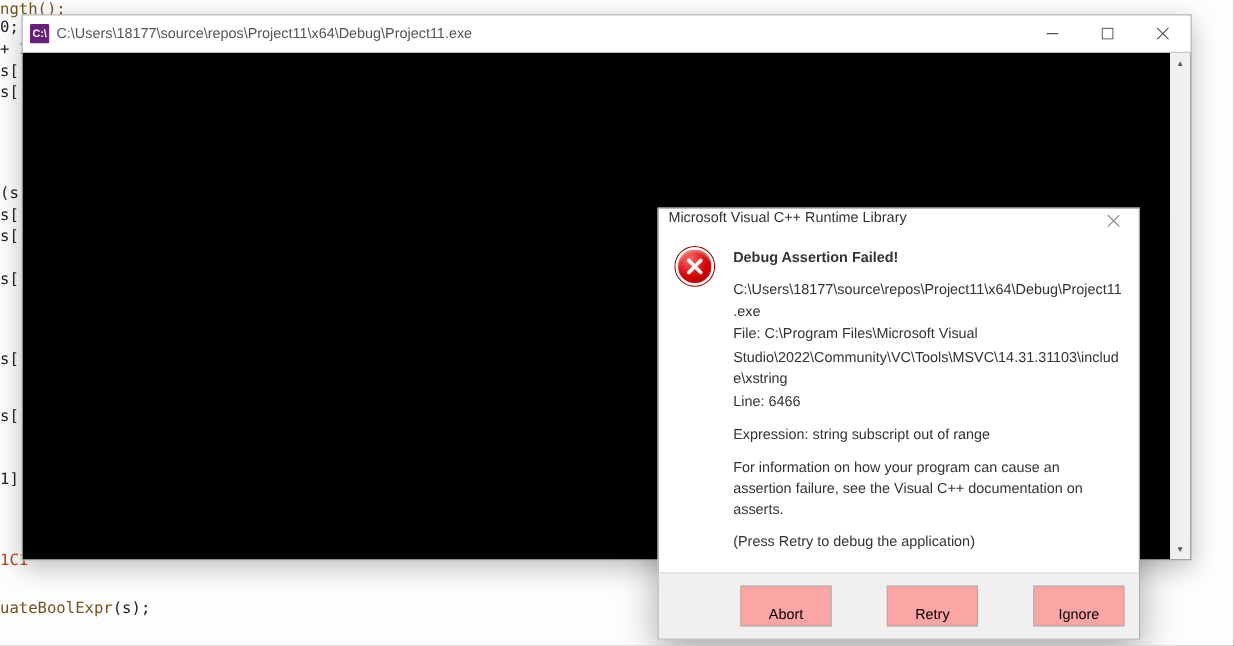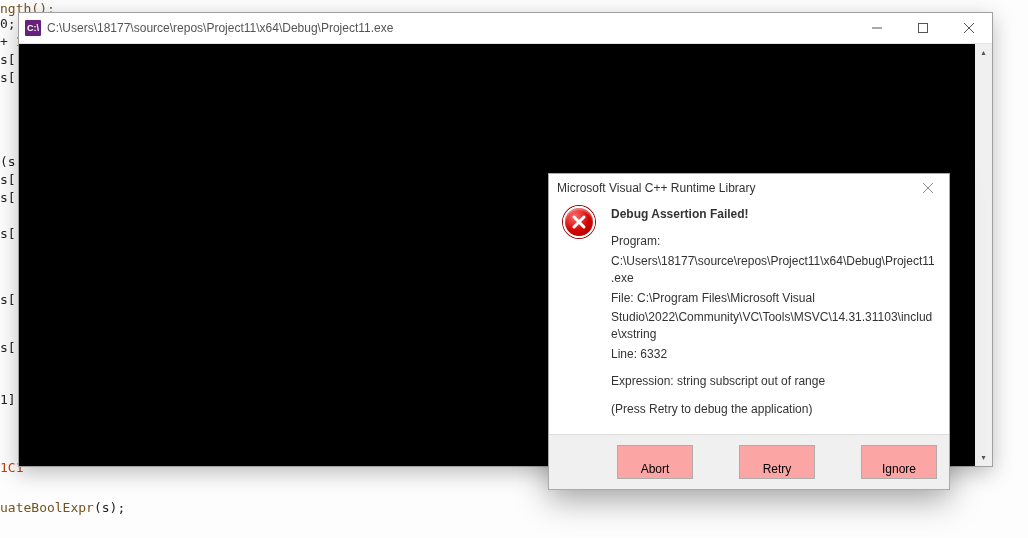"Microsoft Visual C++ Runtime Library" .dlg-titlebar { align-items: center -> none }
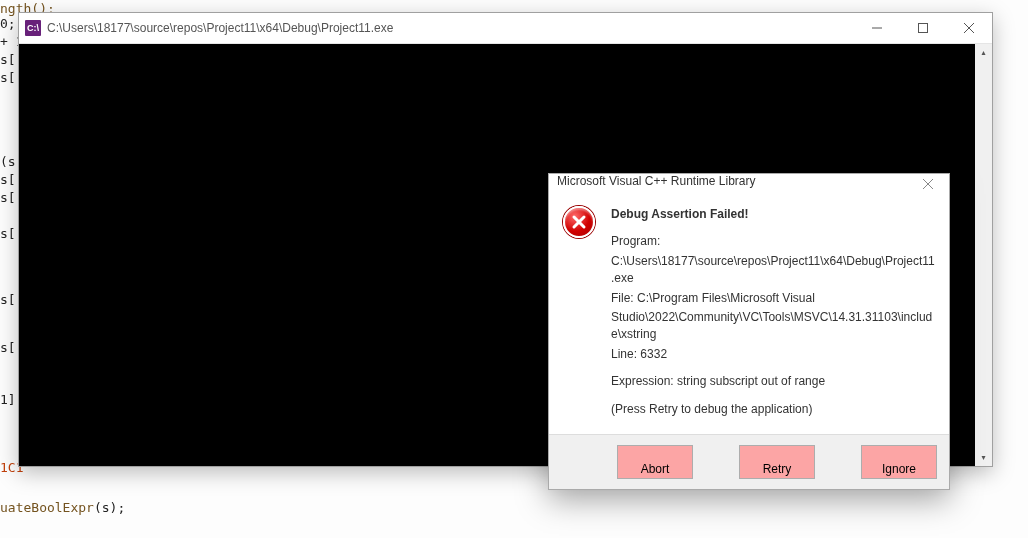"Program:" p { html: <p>Program:</p> -> none }
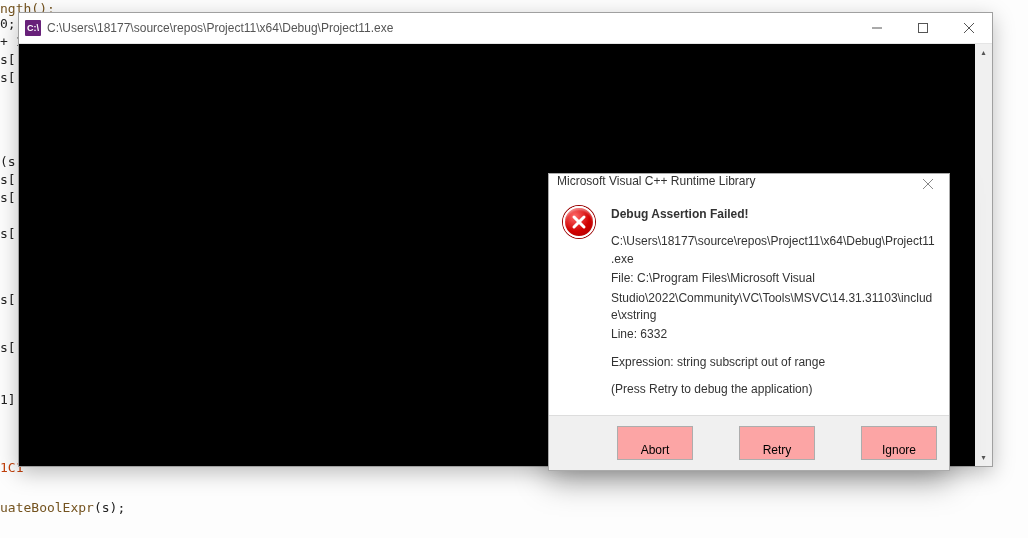"Line: 6332" p { text: 6332 -> 6466 }
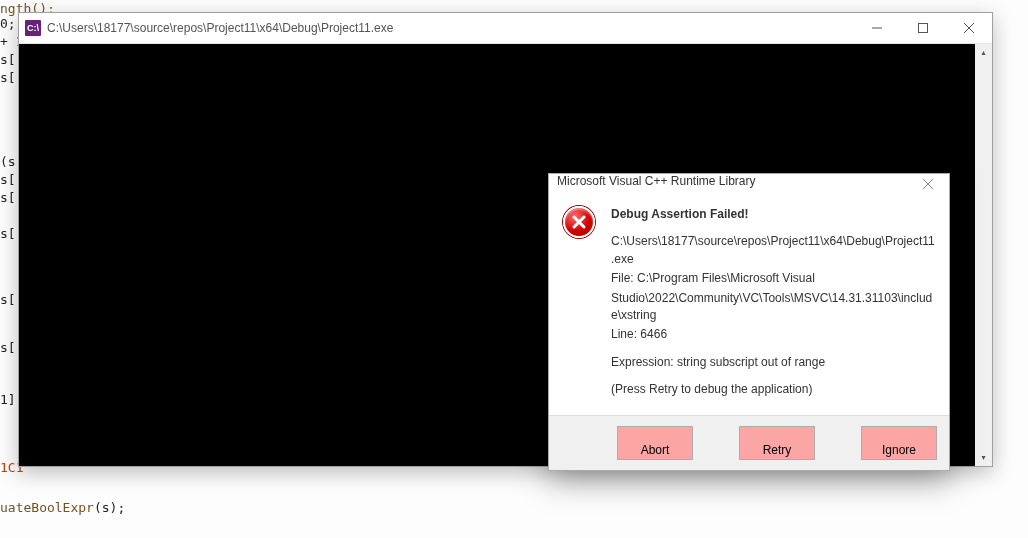"For information on how your" p.gap { html: none -> <p>For information on how your program can cause an assertion failure, see the Visual C++ documentation on asserts.</p> }
